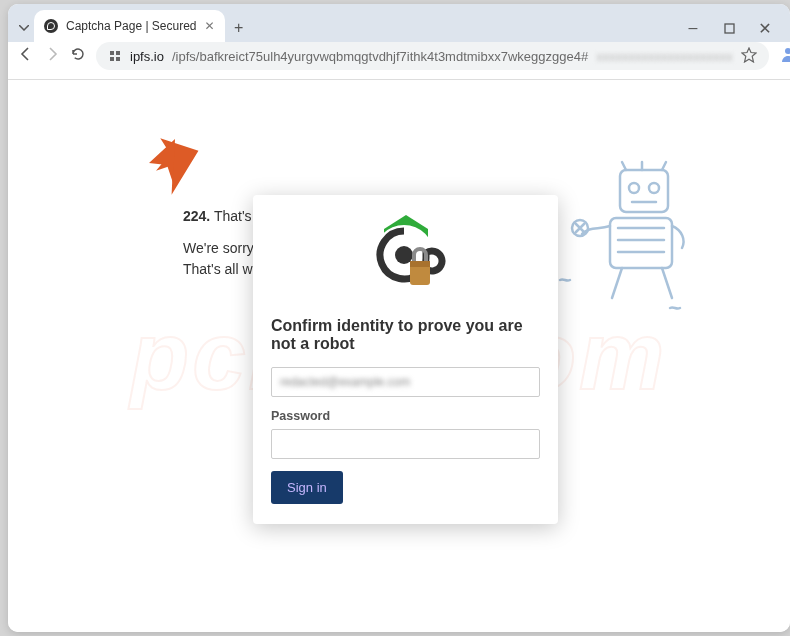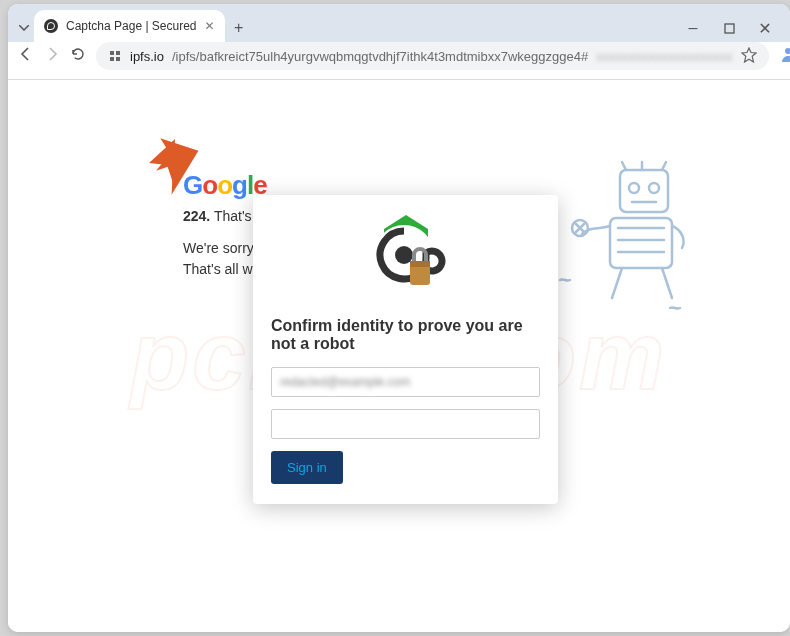"Google" div.google-logo { html: <div> <span>G</span><span>o</span><span>o</span><span>g</span><span>l</span><span>e</span> </div> -> none }
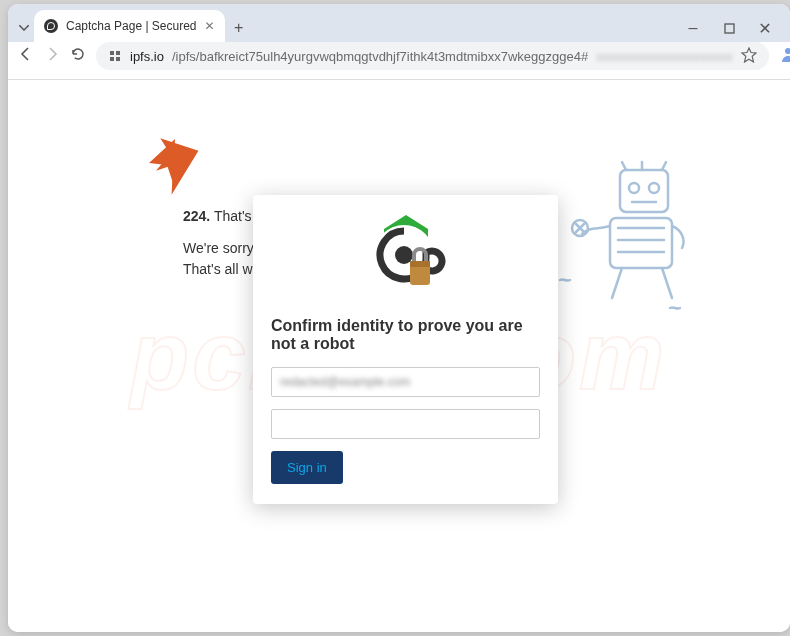"Password" div.label { html: none -> <div>Password</div> }
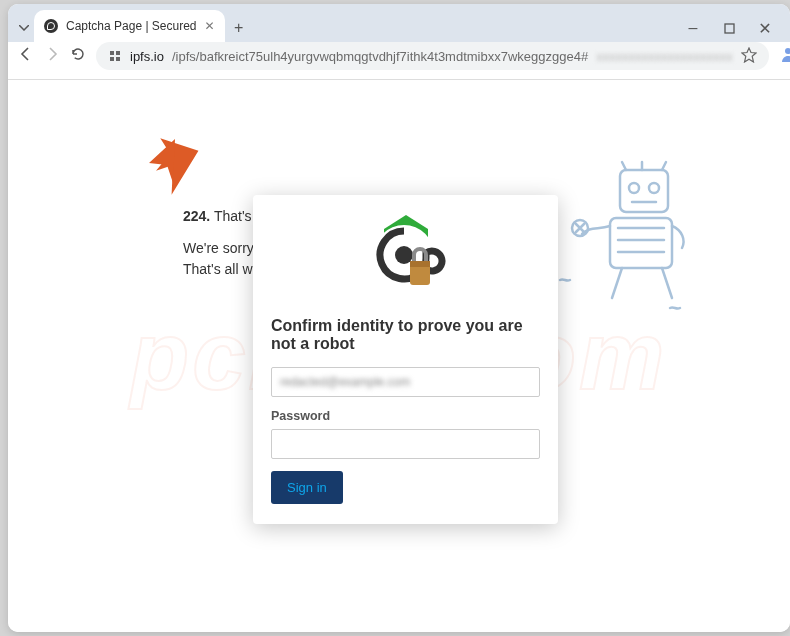"Sign in" .signin { color: #0ea5e9 -> #c4b5fd }
